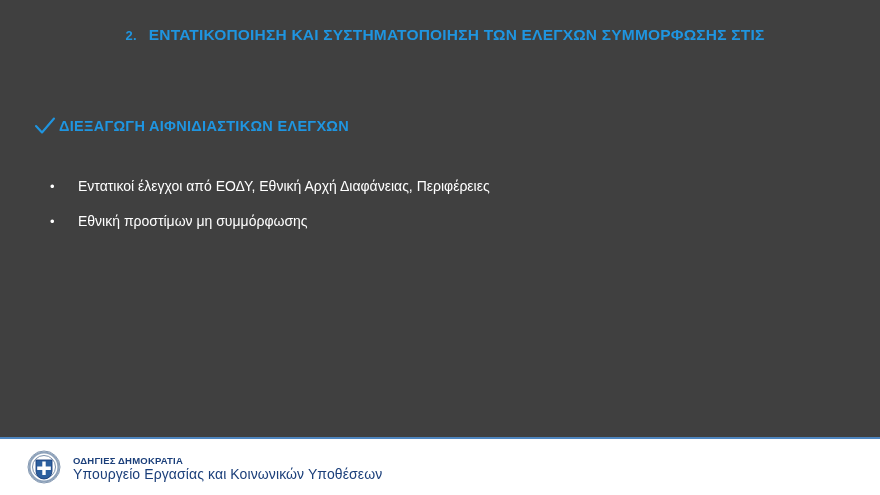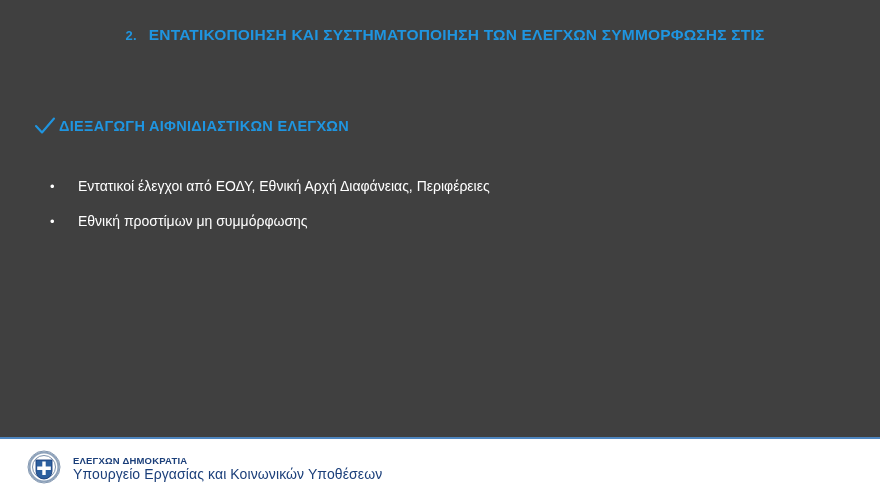"ΕΛΕΓΧΩΝ ΔΗΜΟΚΡΑΤΙΑ" span.footer-title { text: ΕΛΕΓΧΩΝ -> ΟΔΗΓΙΕΣ }
